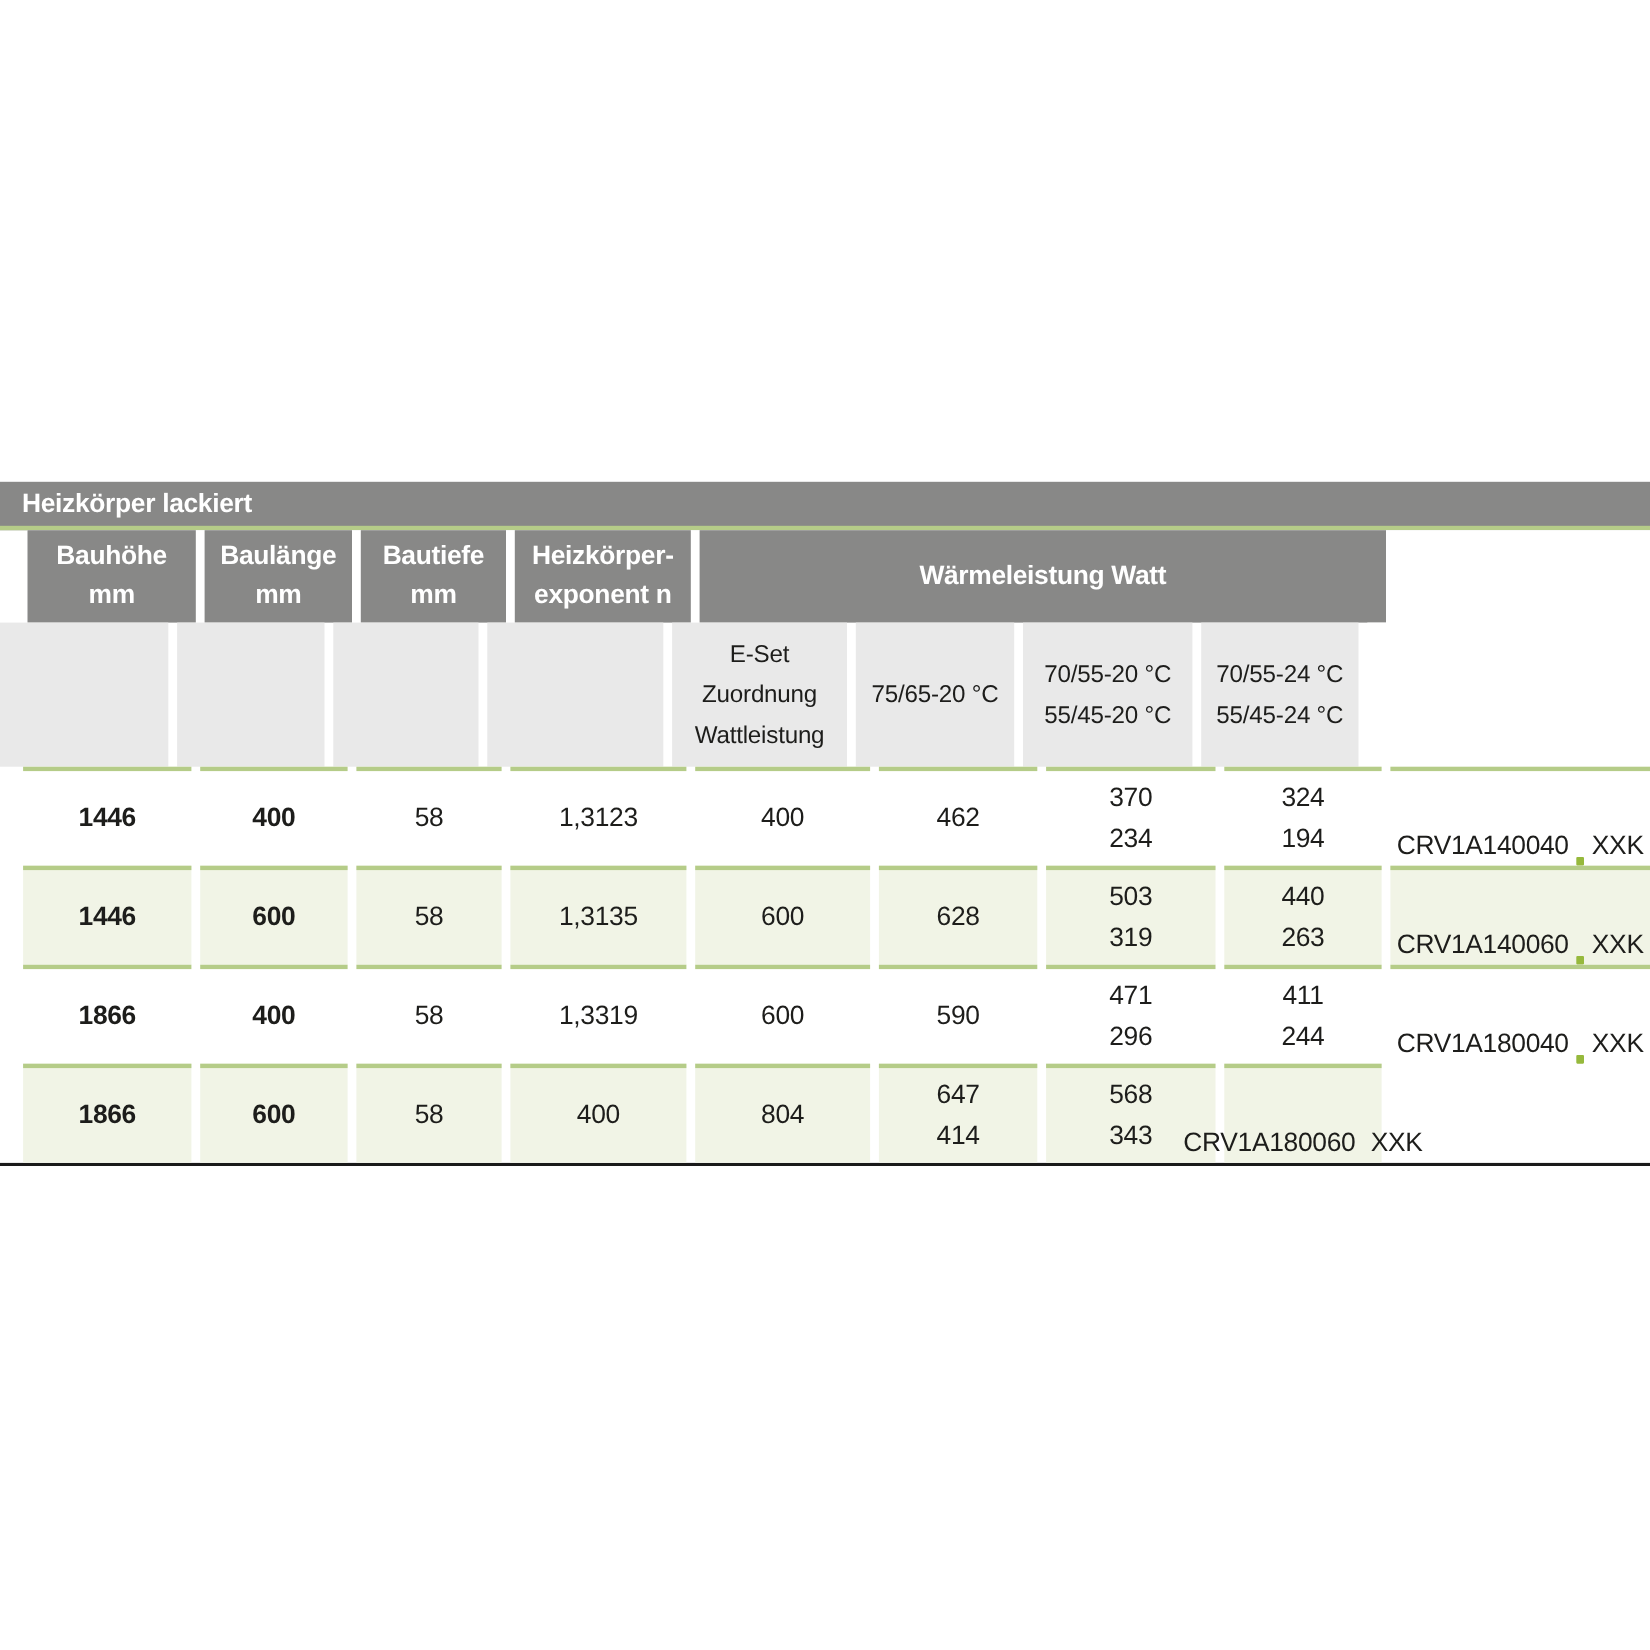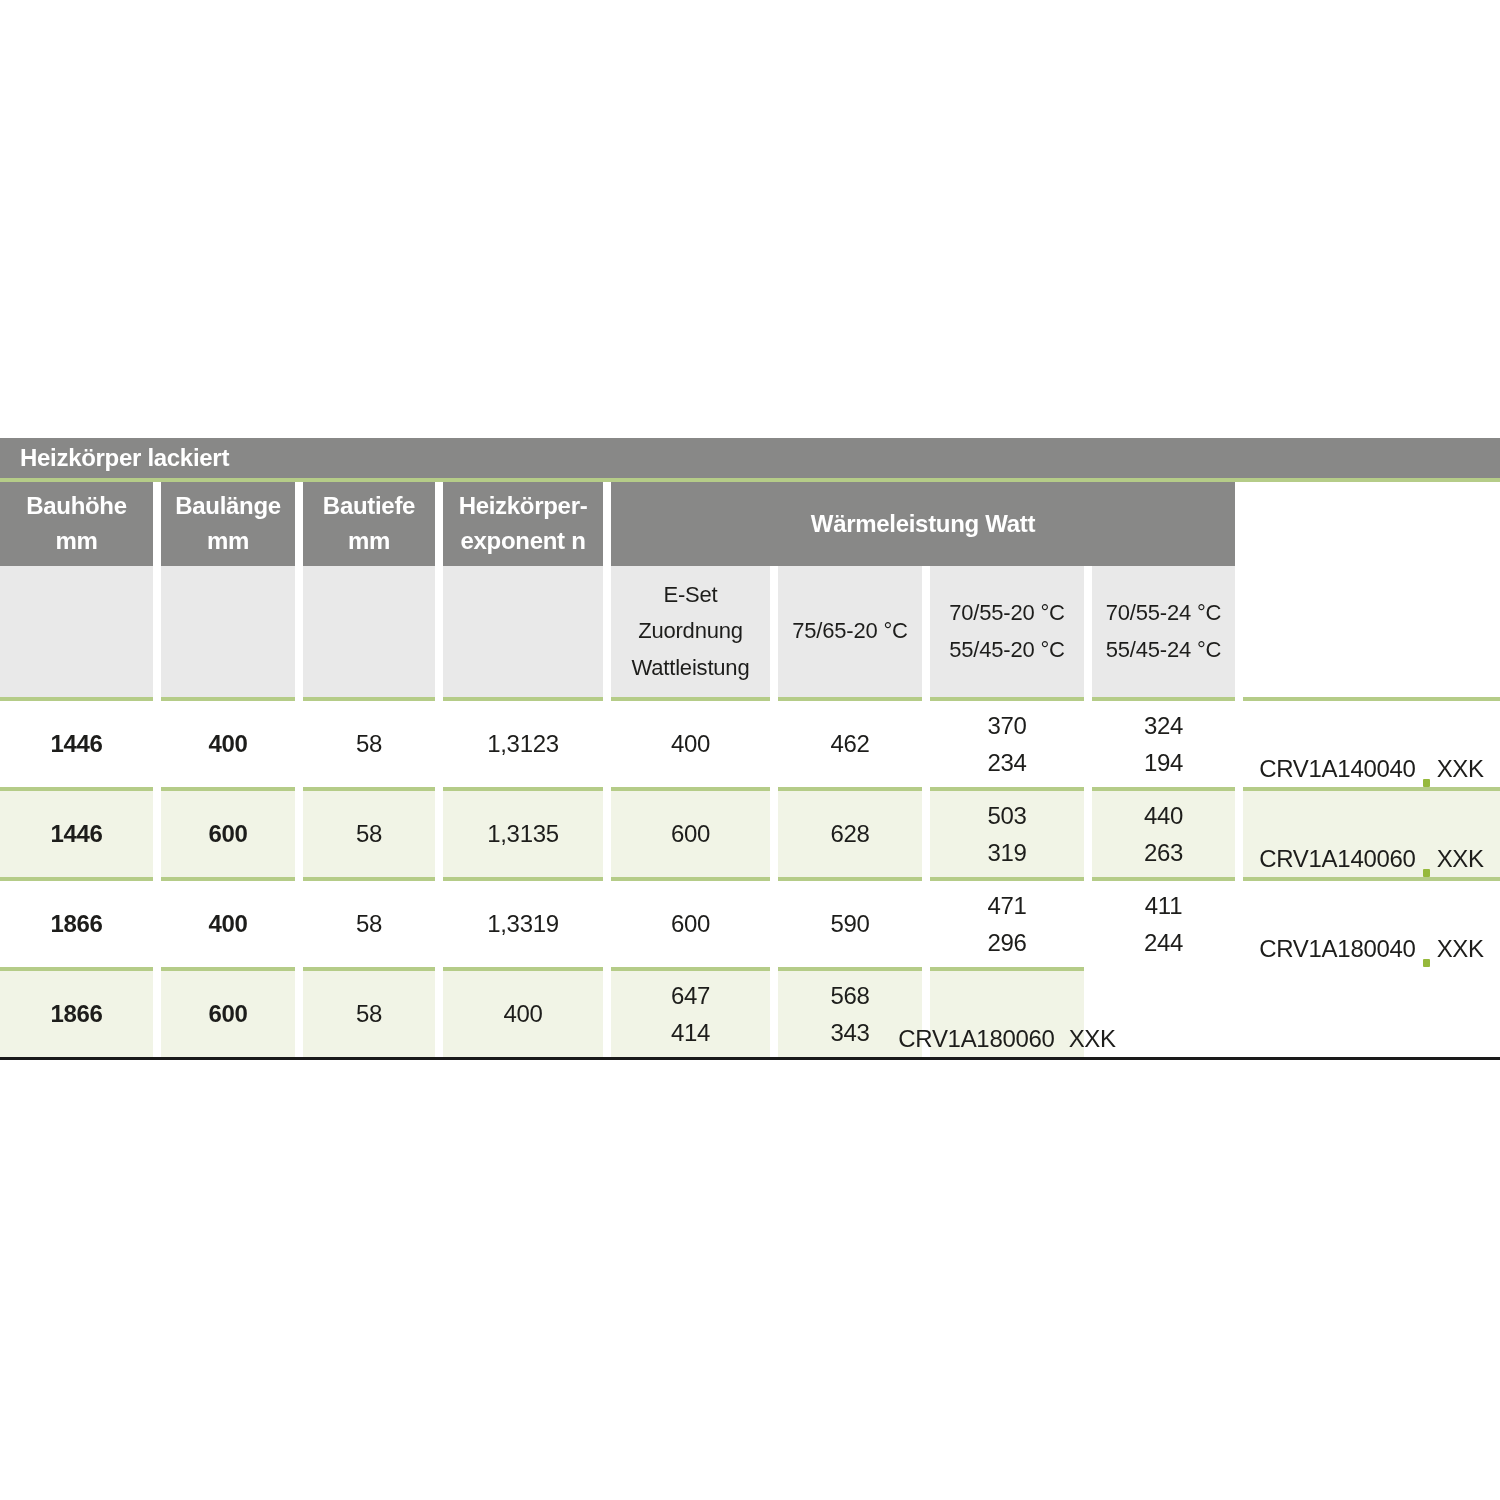"Bauhöhe" .header-row { margin-left: none -> 25px }
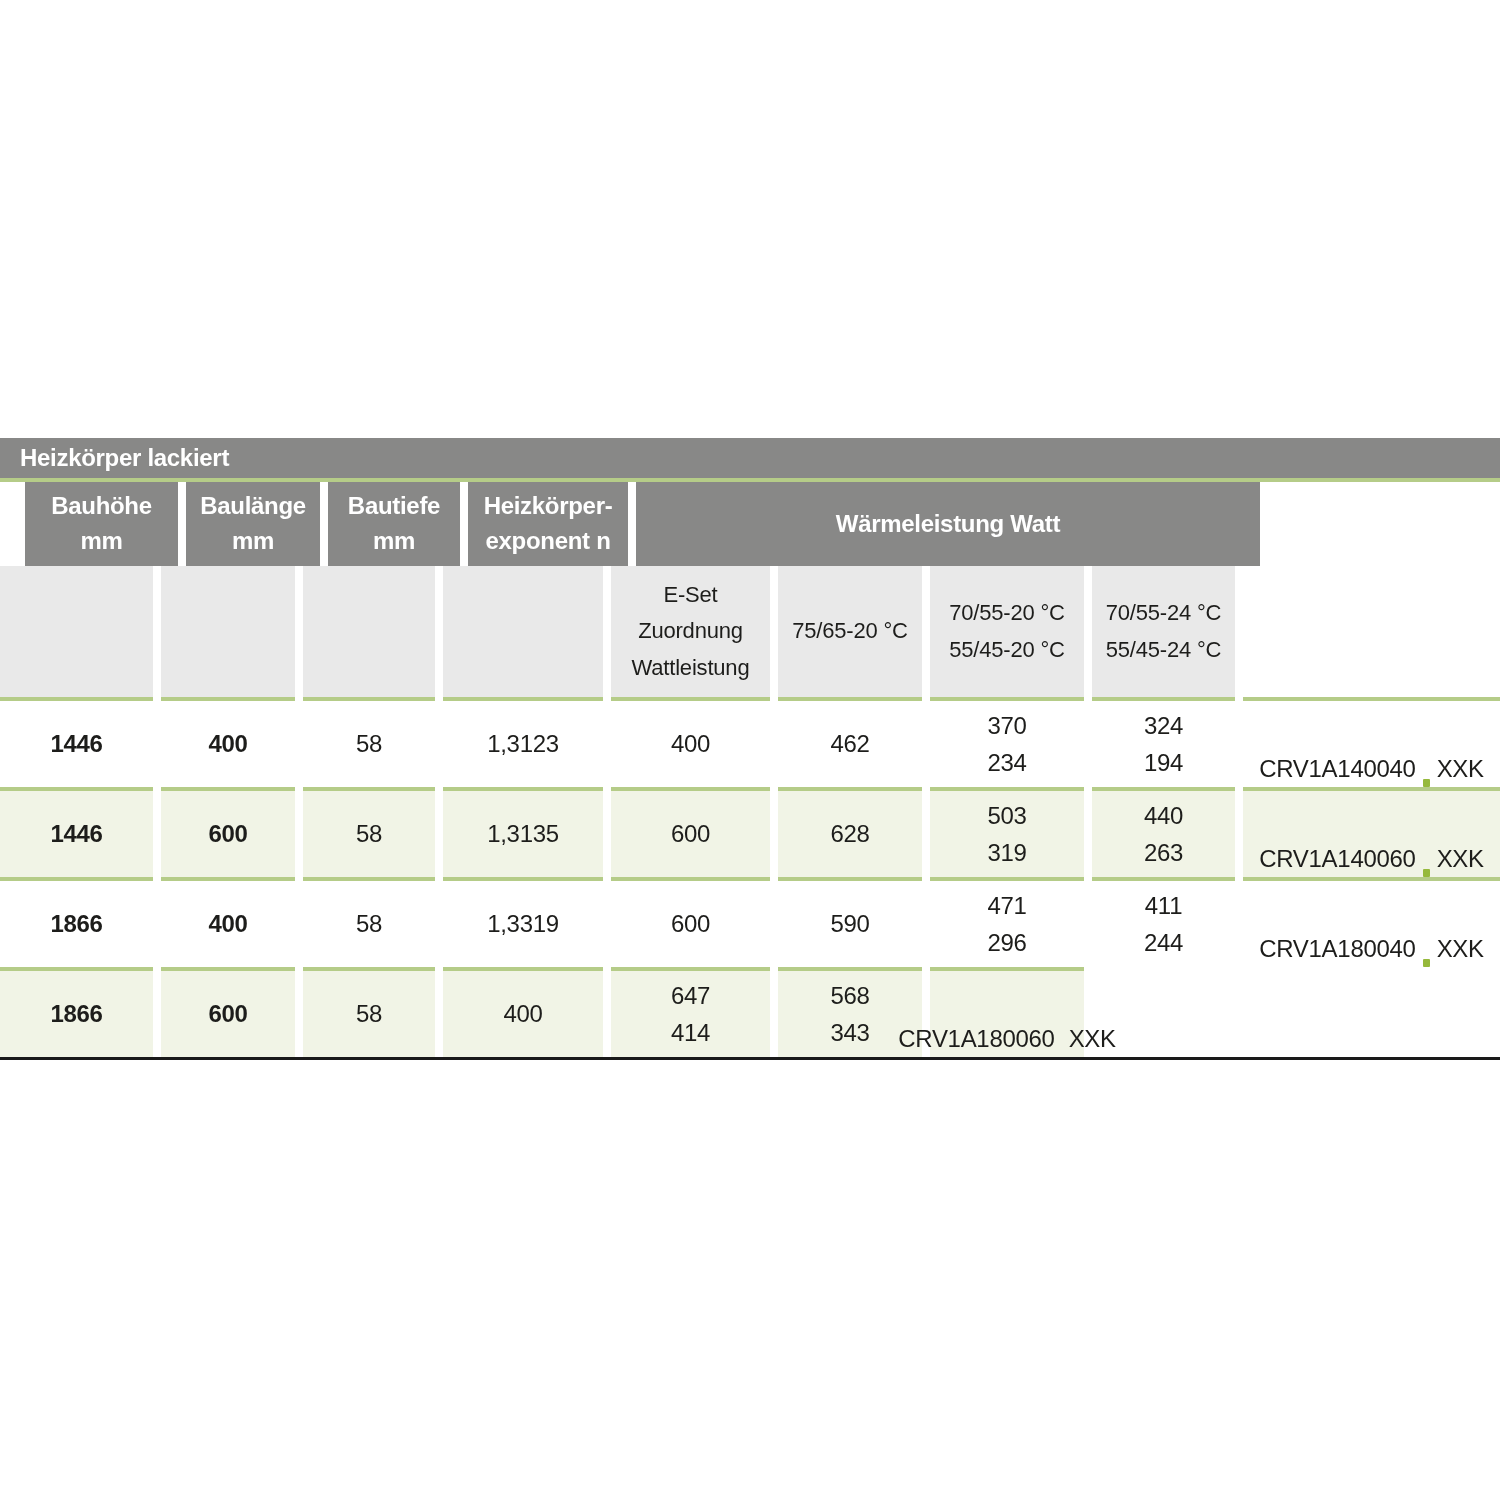"1446" .data-row { padding-left: none -> 21px }
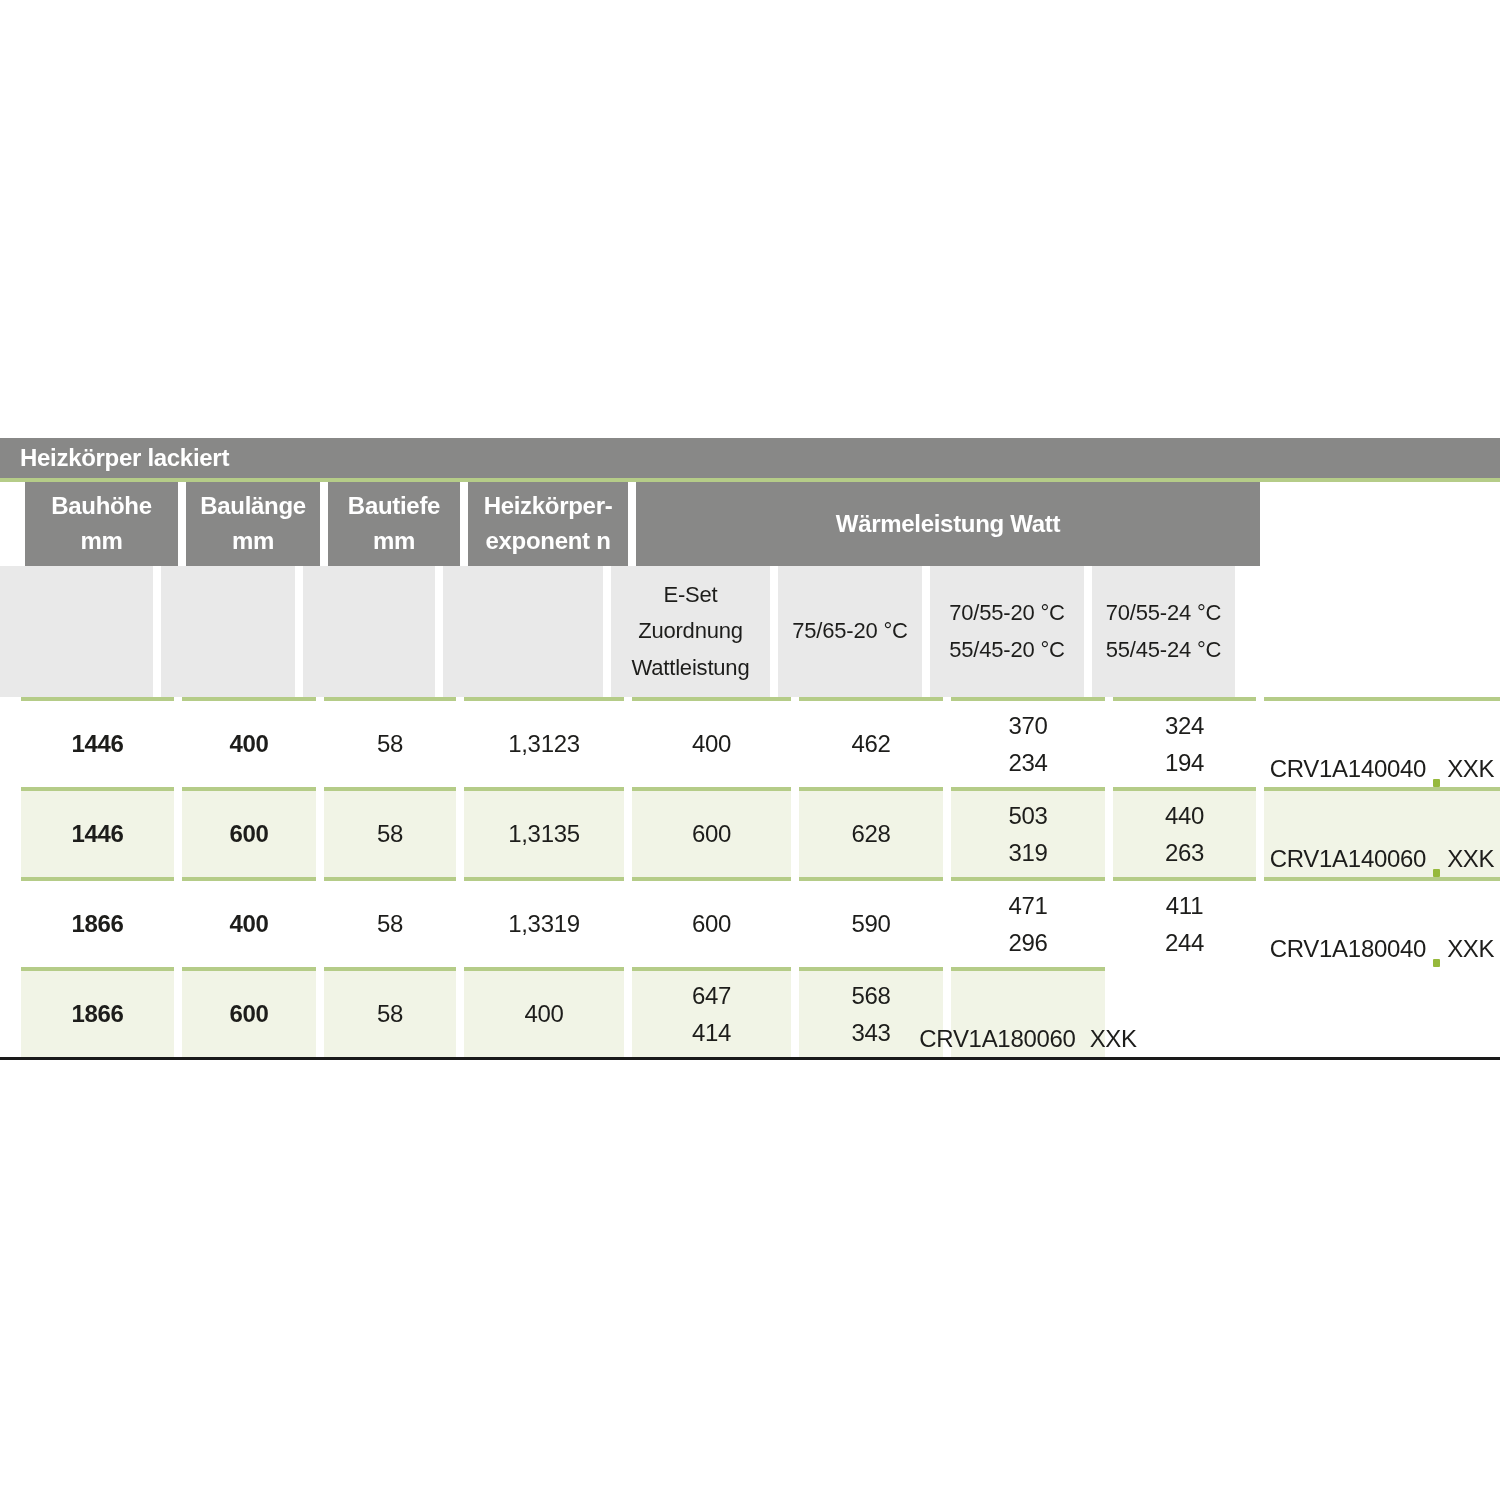"804" div.cell { html: none -> <div>804</div> }
